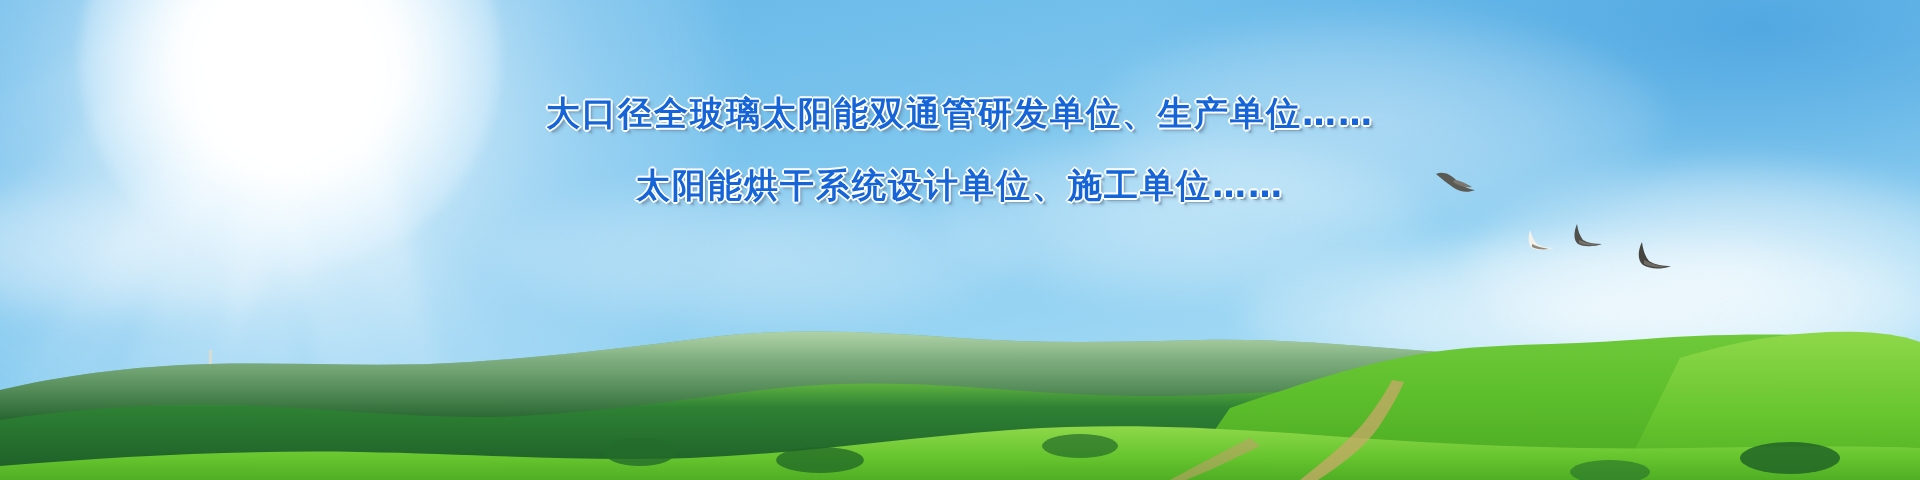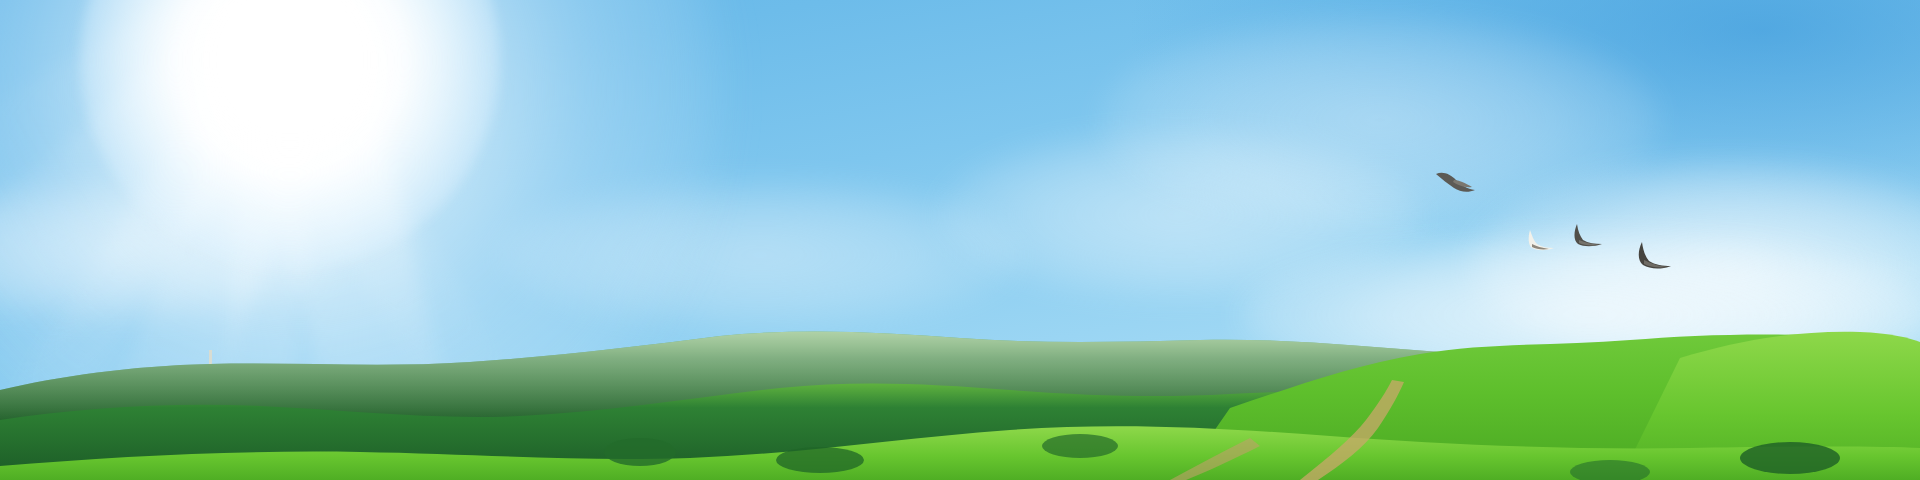"大口径全玻璃太阳能双通管研发单位、生产单位……" div.headline { html: none -> <div> <div>大口径全玻璃太阳能双通管研发单位、生产单位……</div> <div>太阳能烘干系统设计单位、施工单位……</div> </div> }
